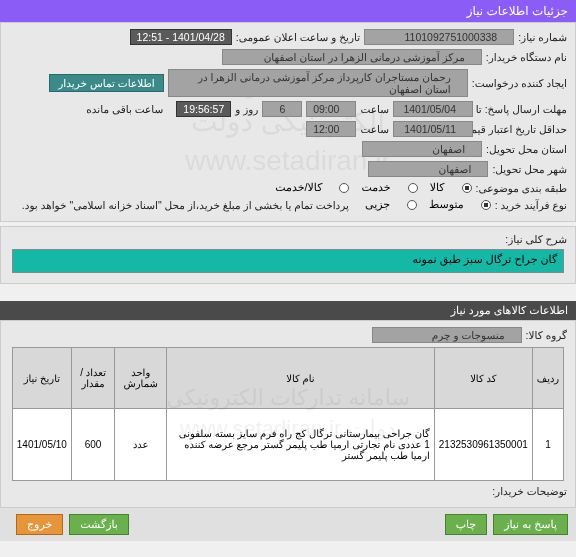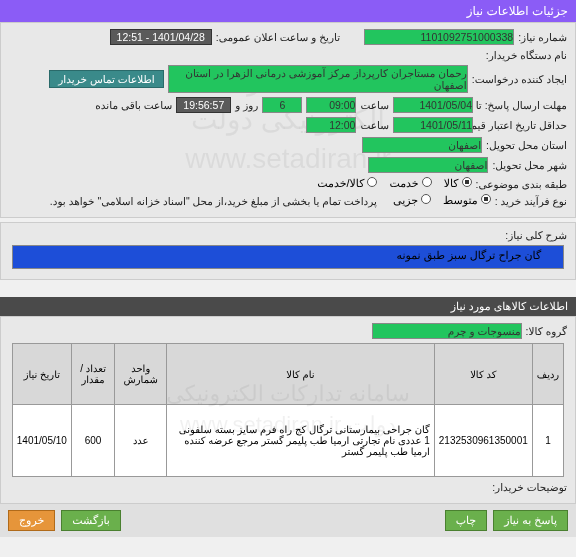"1401/04/28 - 12:51" .val-dark { margin-left: none -> 9px }
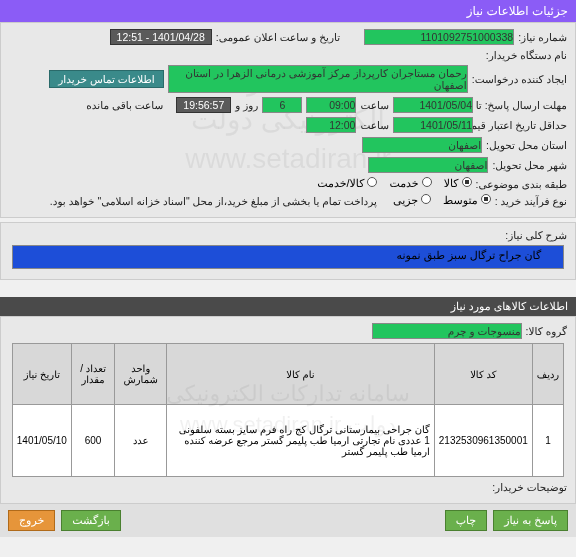"تاریخ و ساعت اعلان عمومی:" span.lbl { margin-right: 20px -> none }
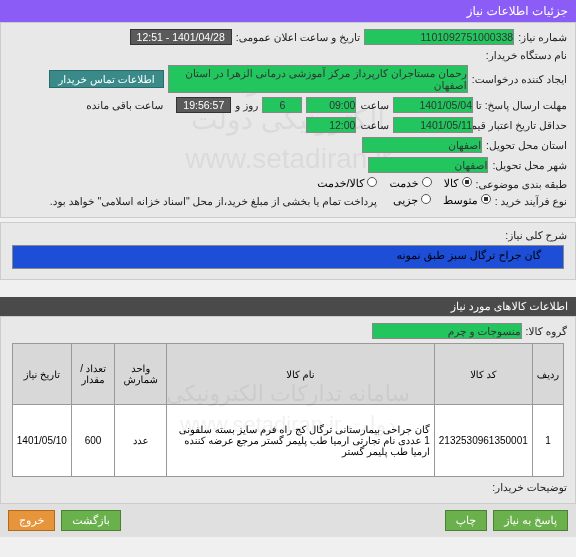"1101092751000338" .val-box { background: #22c55e -> #a3a3a3; padding: 1px 0 -> 1px 16px }
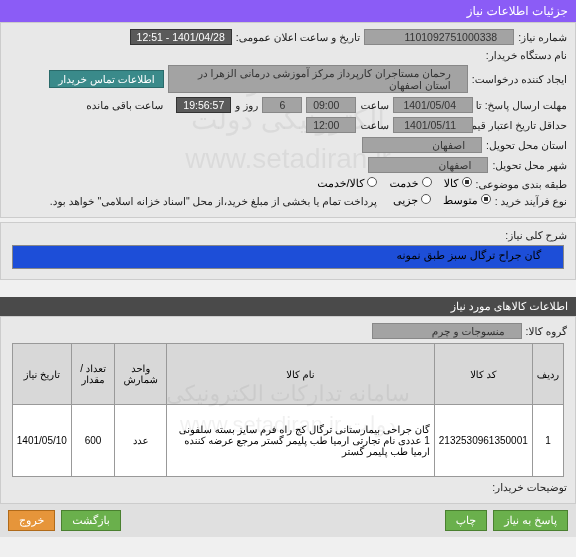"مرکز آموزشی درمانی الزهرا در" span.val-box { html: none -> <span>مرکز آموزشی درمانی الزهرا در استان اصفهان</span> }
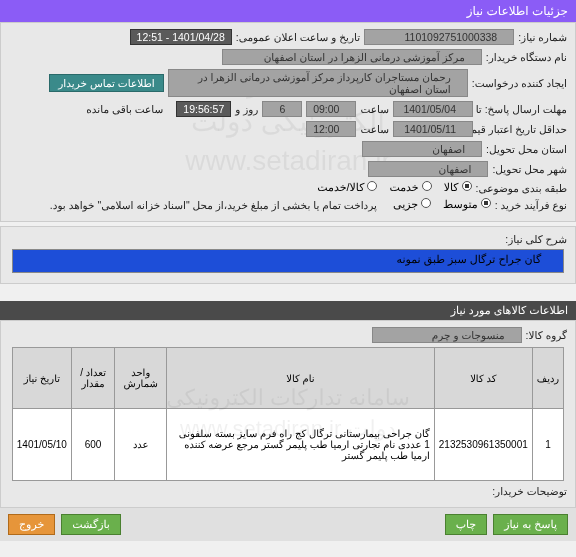"کالا/خدمت" .radio-item { align-items: none -> center; gap: 3px -> 17px }
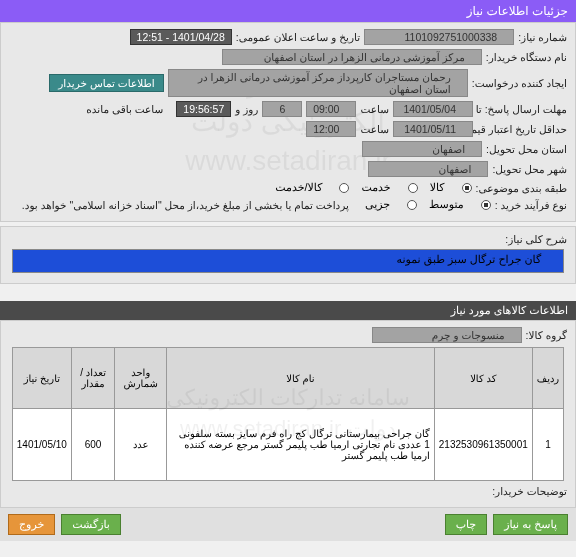"گان جراح ترگال سبز طبق" .big-box { background: #1d4ed8 -> #14b8a6; padding: 3px 22px -> 3px 6px }
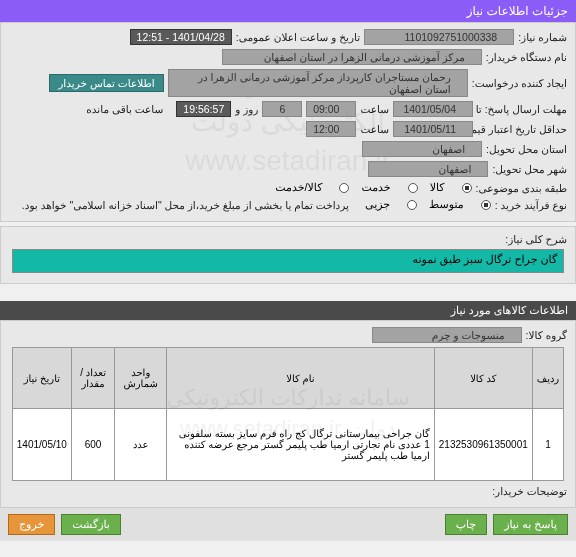"خروج" .btn-orange { margin-left: none -> 8px }
